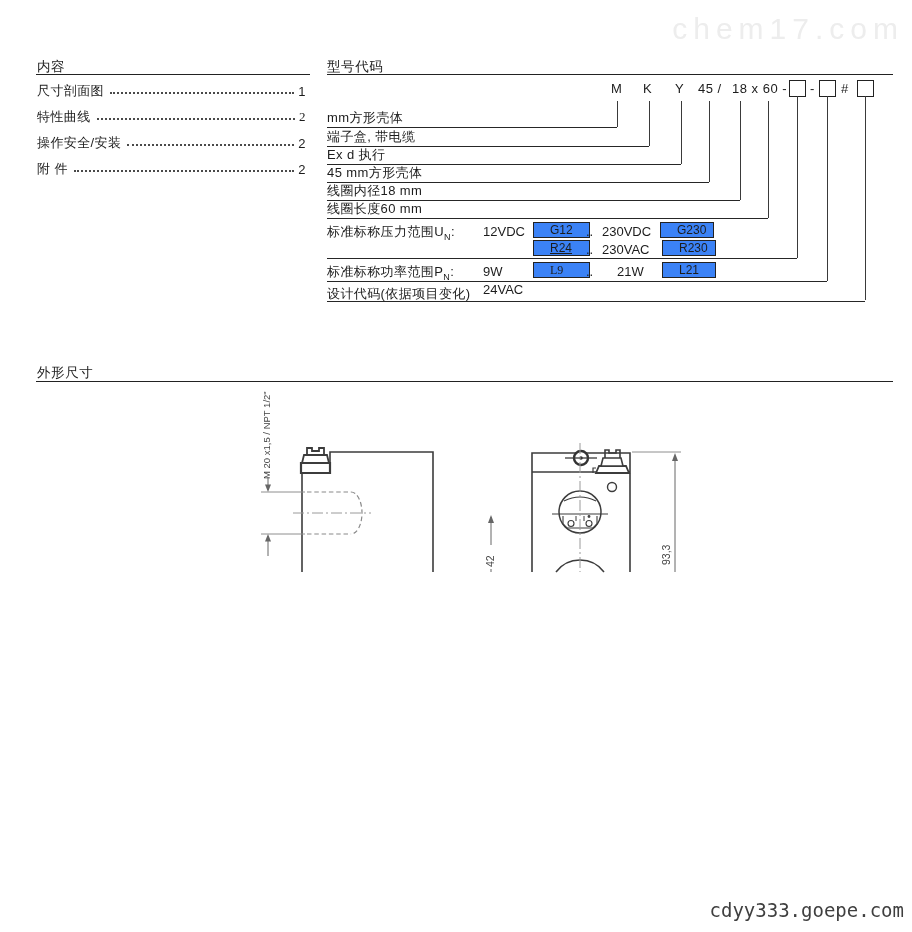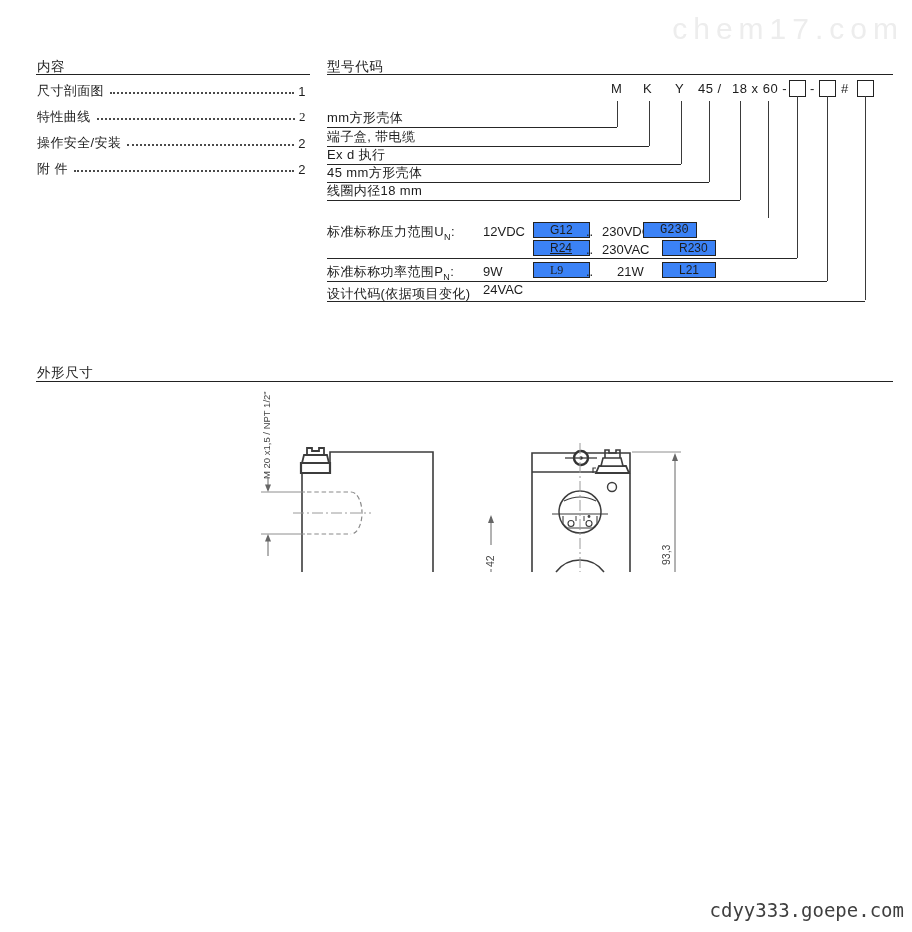"线圈长度60 mm" div.ladder { html: none -> <div>线圈长度60 mm</div> }
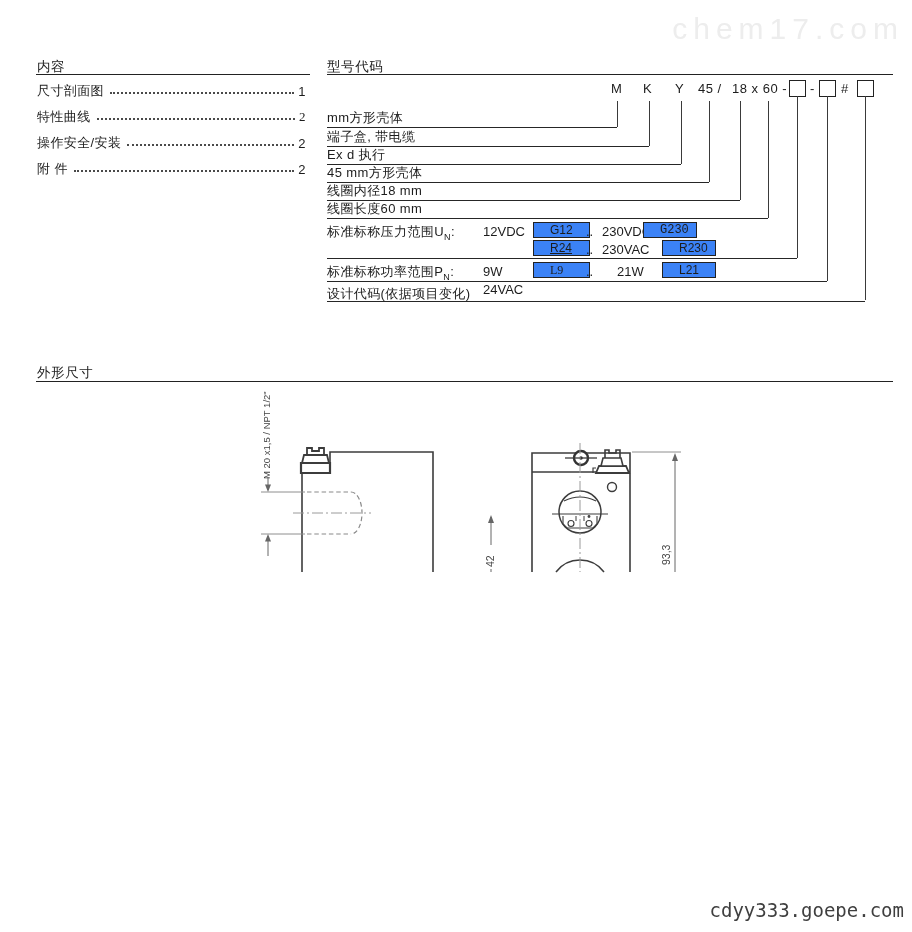"G230" span.code-box { font-family: Liberation Mono, monospace -> none; left: 316px -> 333px }
